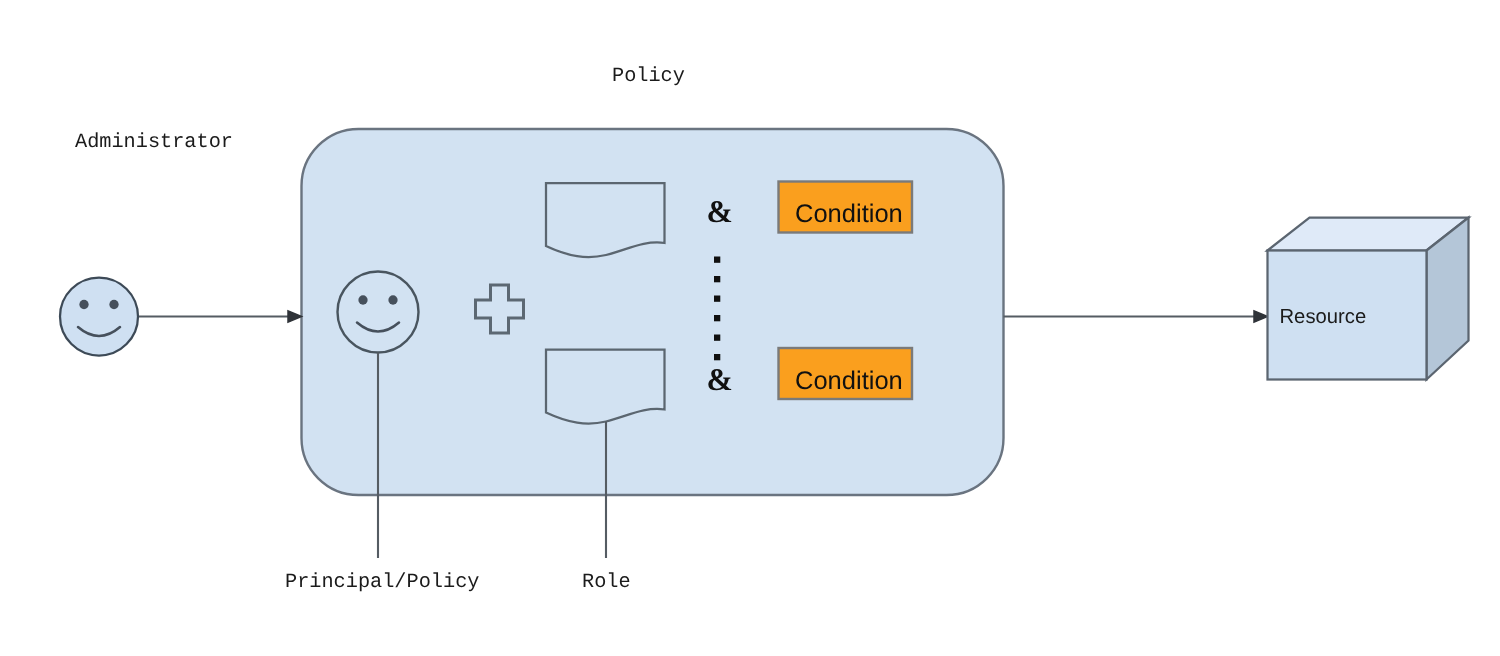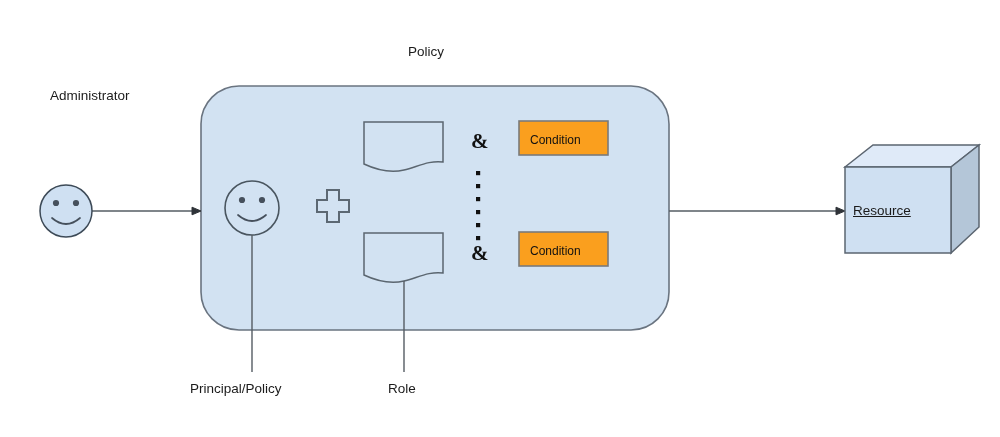"Policy" .lbl { font-family: Liberation Sans, sans-serif -> Liberation Mono, monospace }
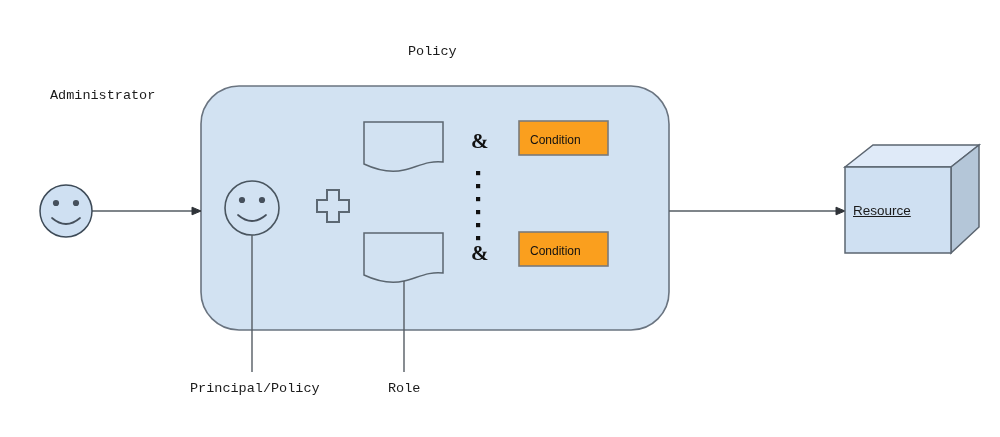"Condition" .cond-text { font-size: 12px -> 17px }
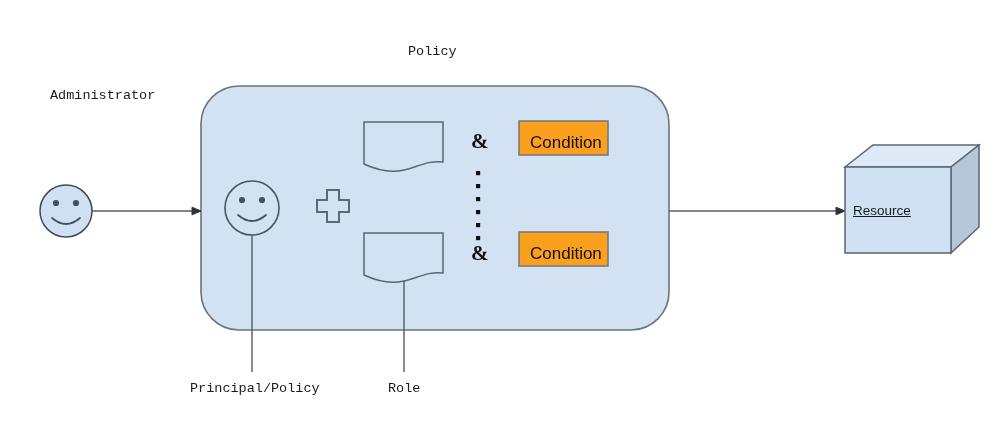"Resource" #resource-text { text-decoration: underline -> none }
